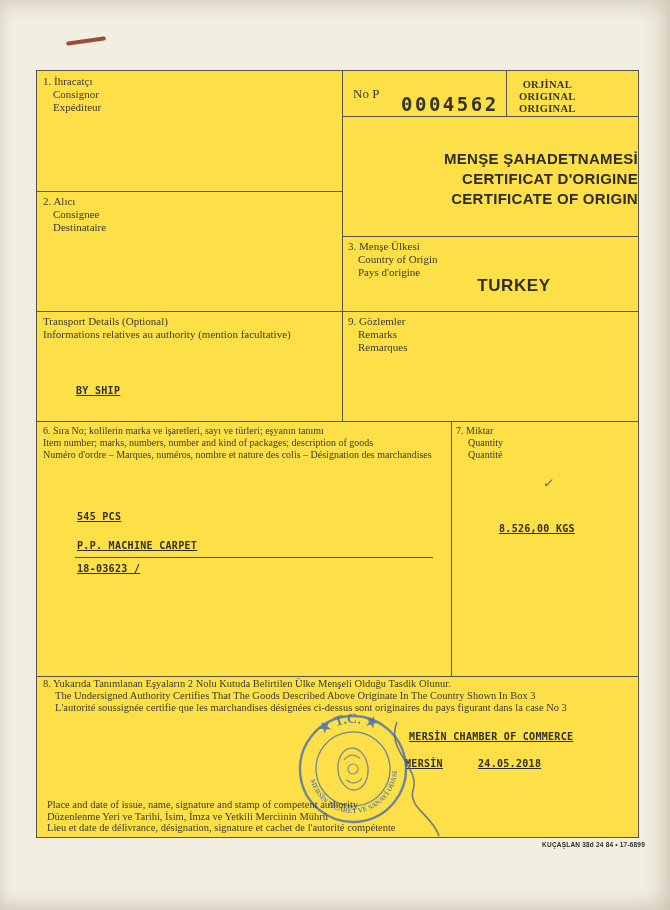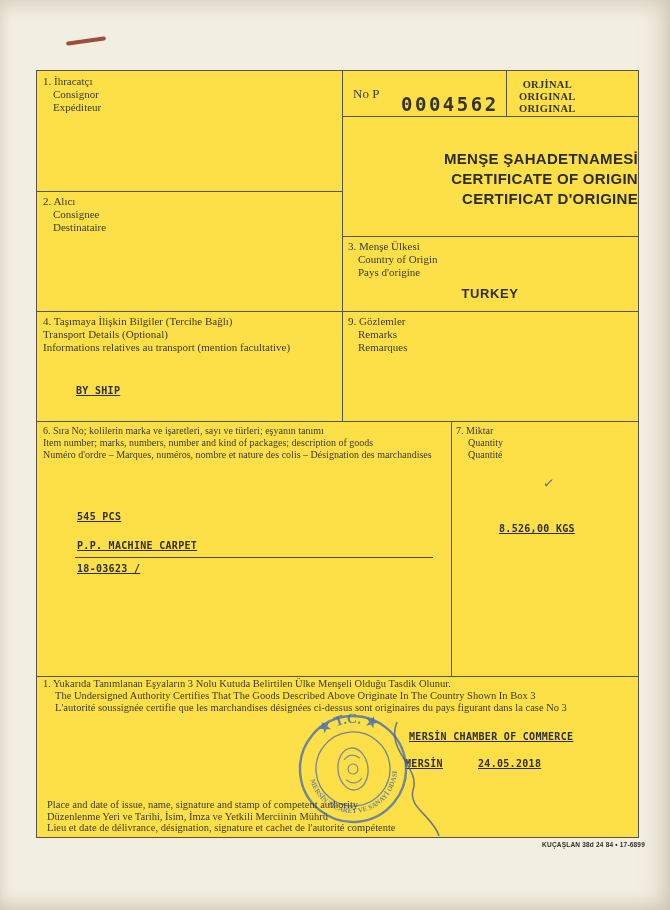"CERTIFICATE OF ORIGIN" div { order: before "CERTIFICAT D'ORIGINE" -> after "CERTIFICAT D'ORIGINE" }
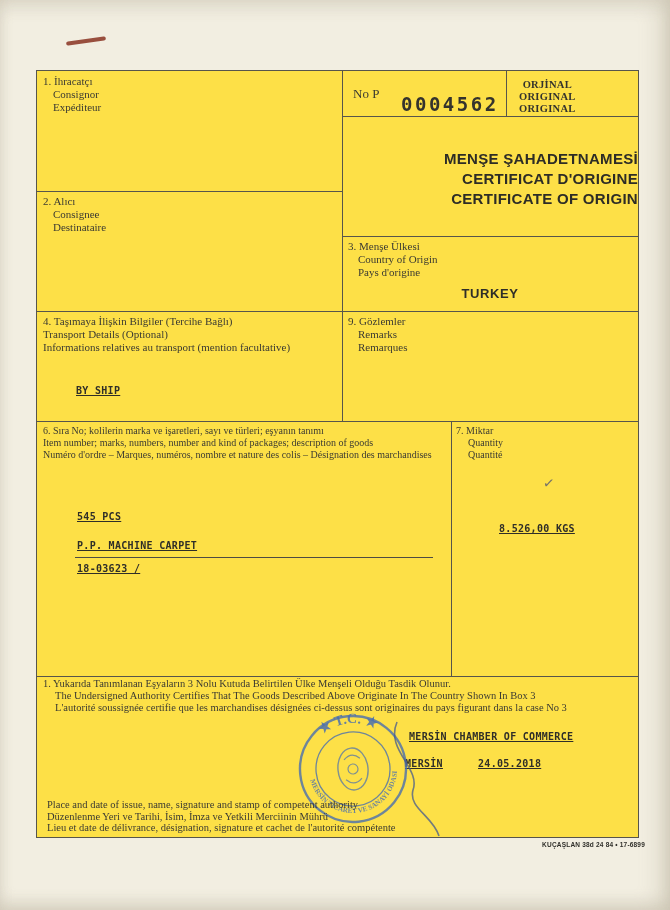"TURKEY" .country { font-size: 13px -> 17px; padding-left: none -> 24px; top: 215px -> 205px }
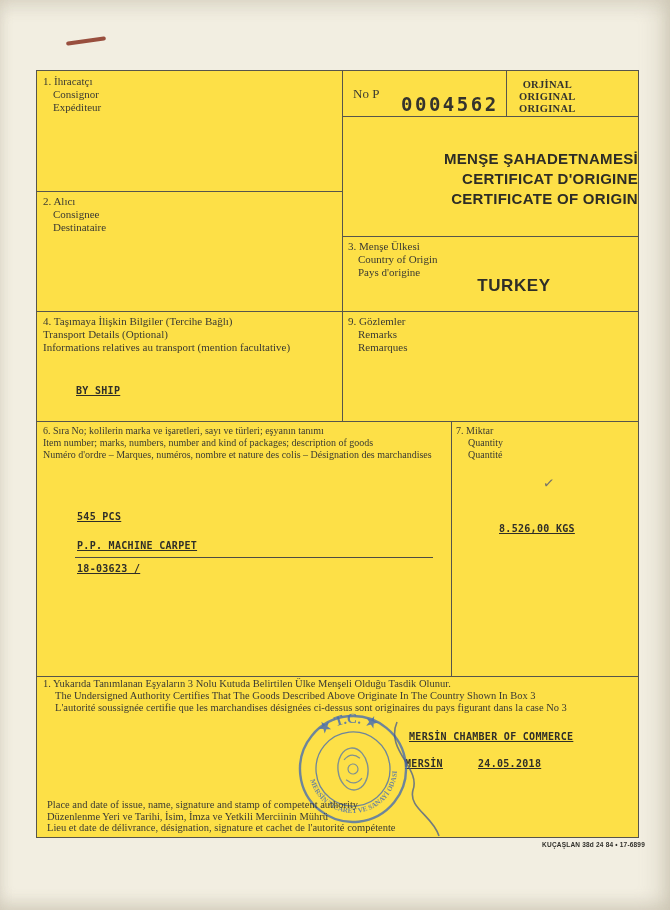"4. Taşımaya İlişkin Bilgiler (Tercihe" div { html: <div>4. Taşımaya İlişkin Bilgiler (Tercihe Bağlı)</div> -> none }
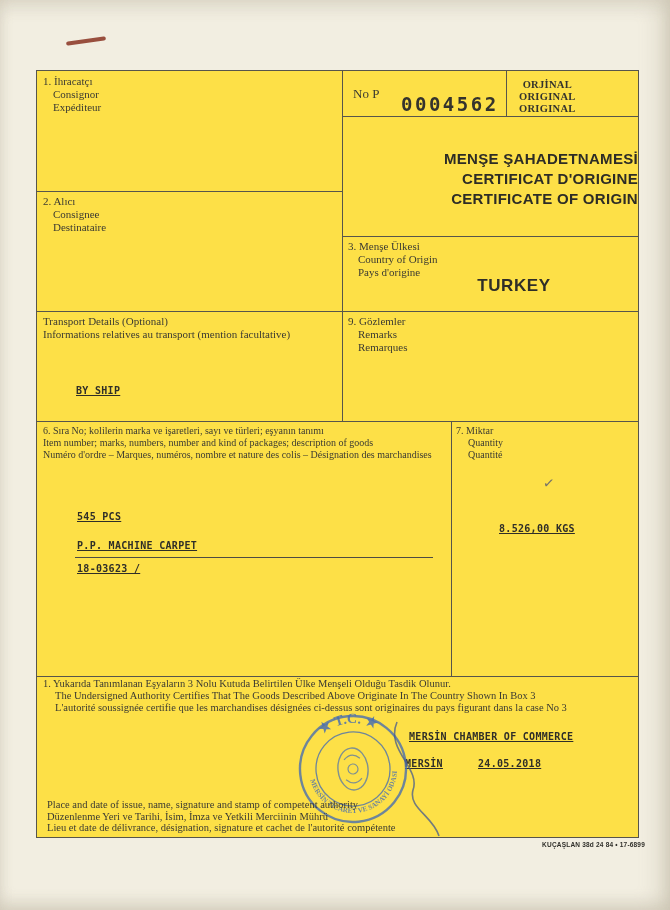"Informations relatives au transport" div { text: transport -> authority }
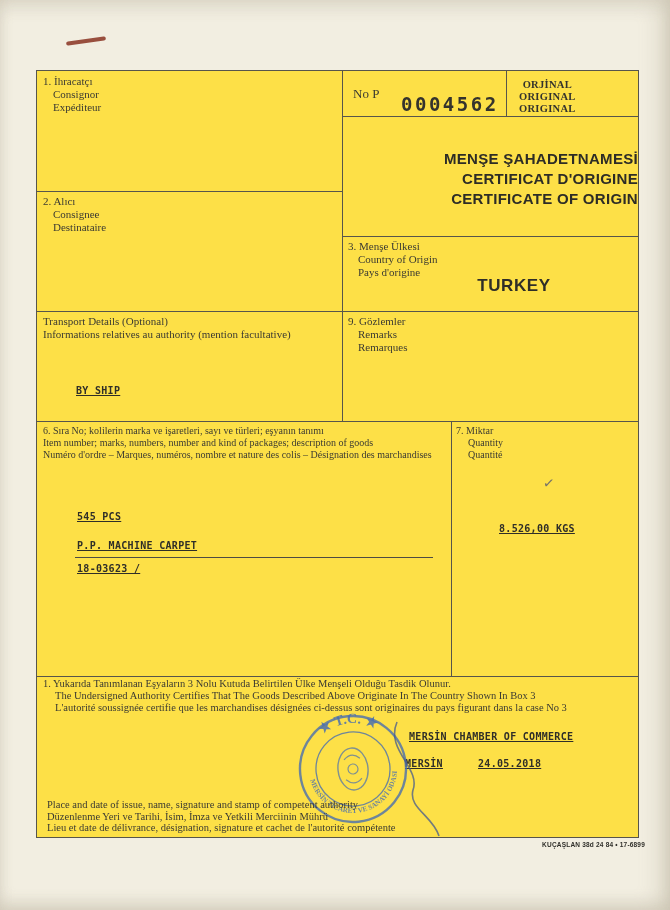"1. Yukarıda Tanımlanan Eşyaların 3" div { text: 1. Yukarıda Tanımlanan Eşyaların 3 -> 8. Yukarıda Tanımlanan Eşyaların 2 }
